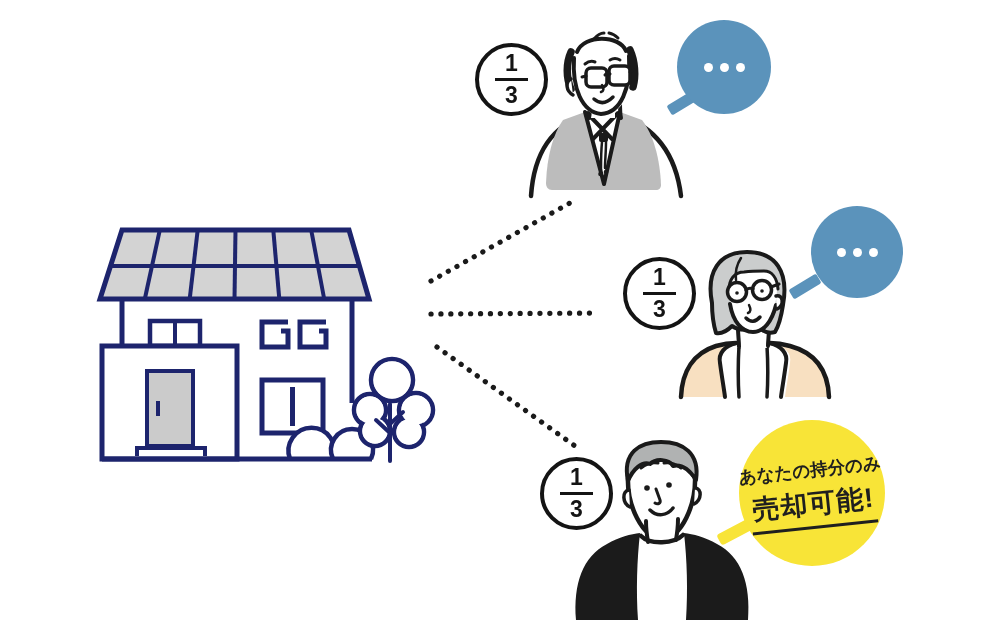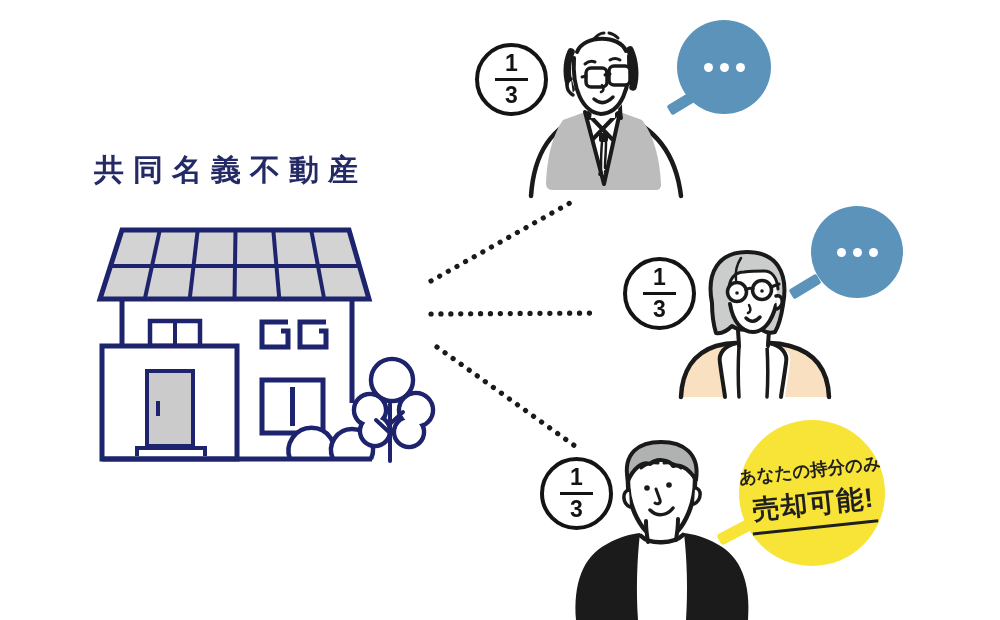"共同名義不動産" div.abs { html: <div>共同名義不動産</div> -> none }
